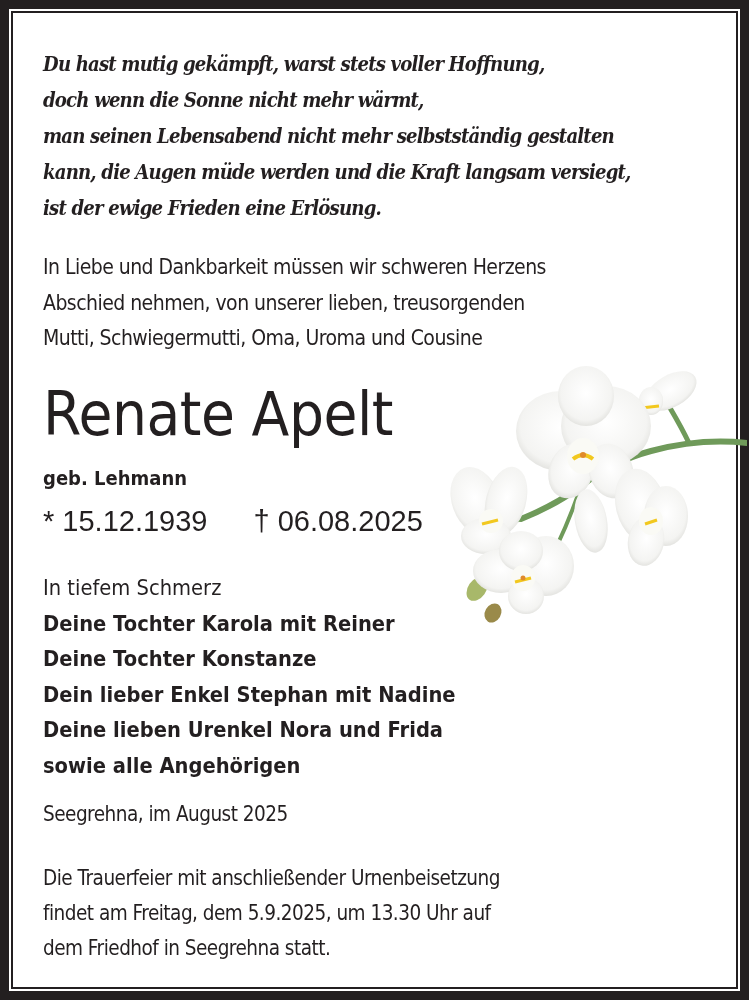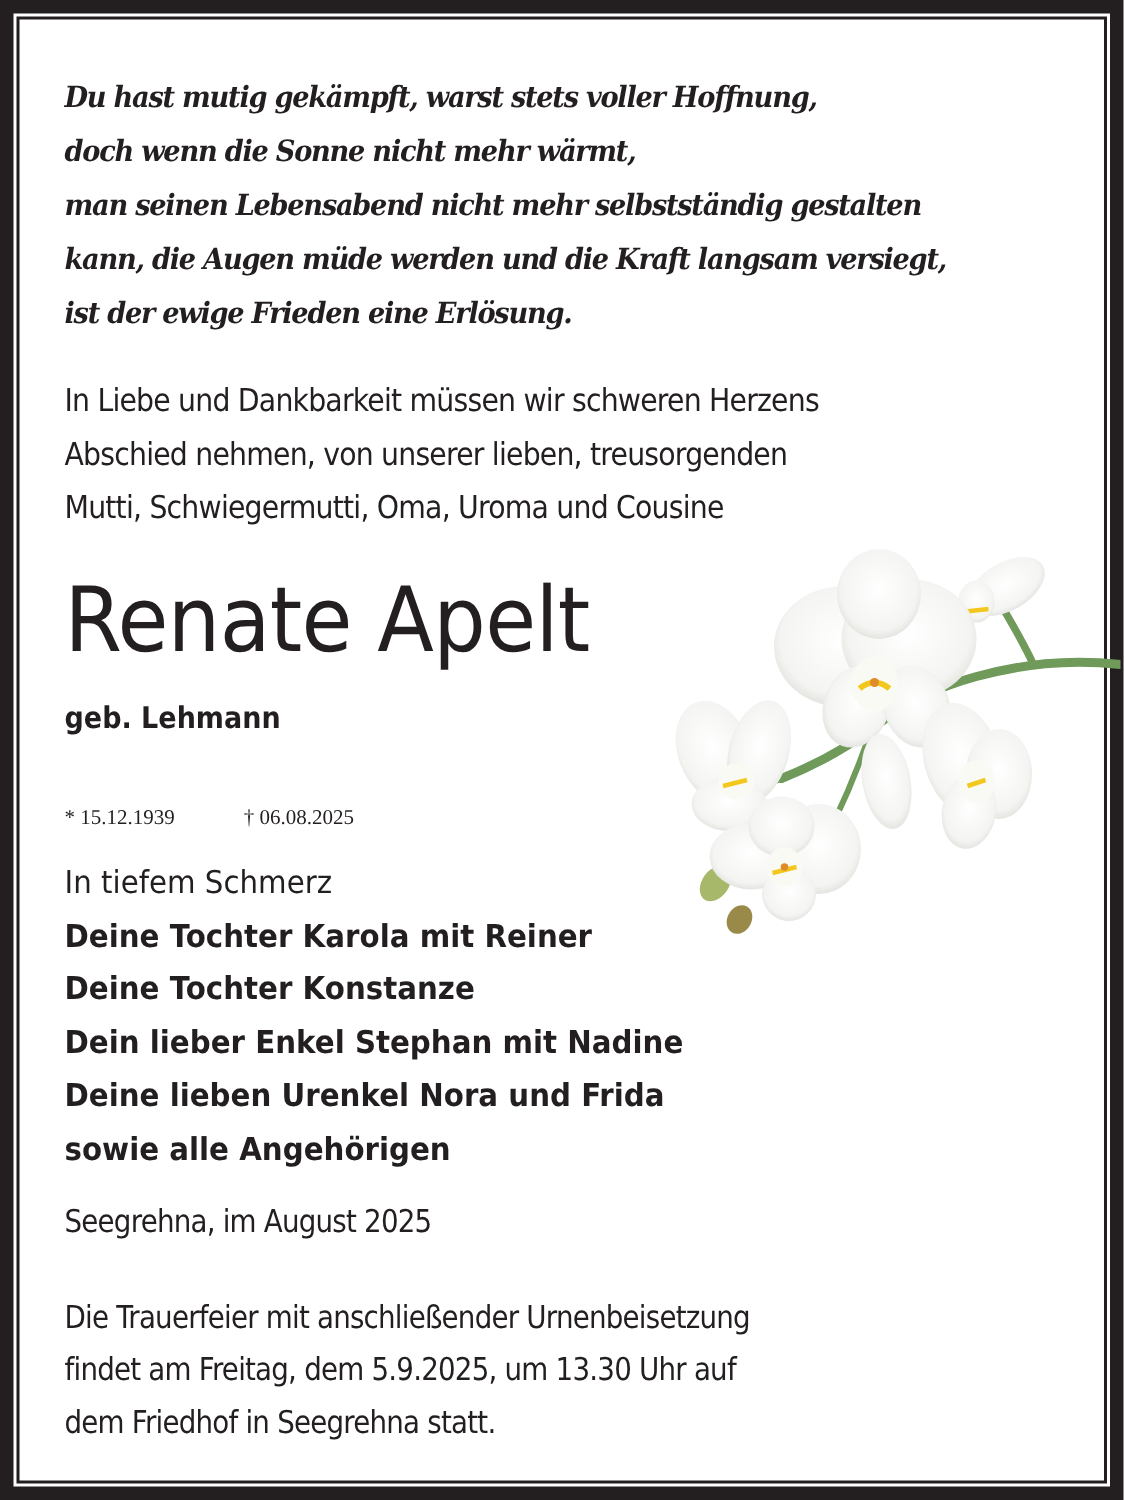"* 15.12.1939 † 06.08.2025" .dates { font-family: Liberation Serif, serif -> Liberation Sans, sans-serif; font-size: 14px -> 29px; top: 518px -> 493px }
